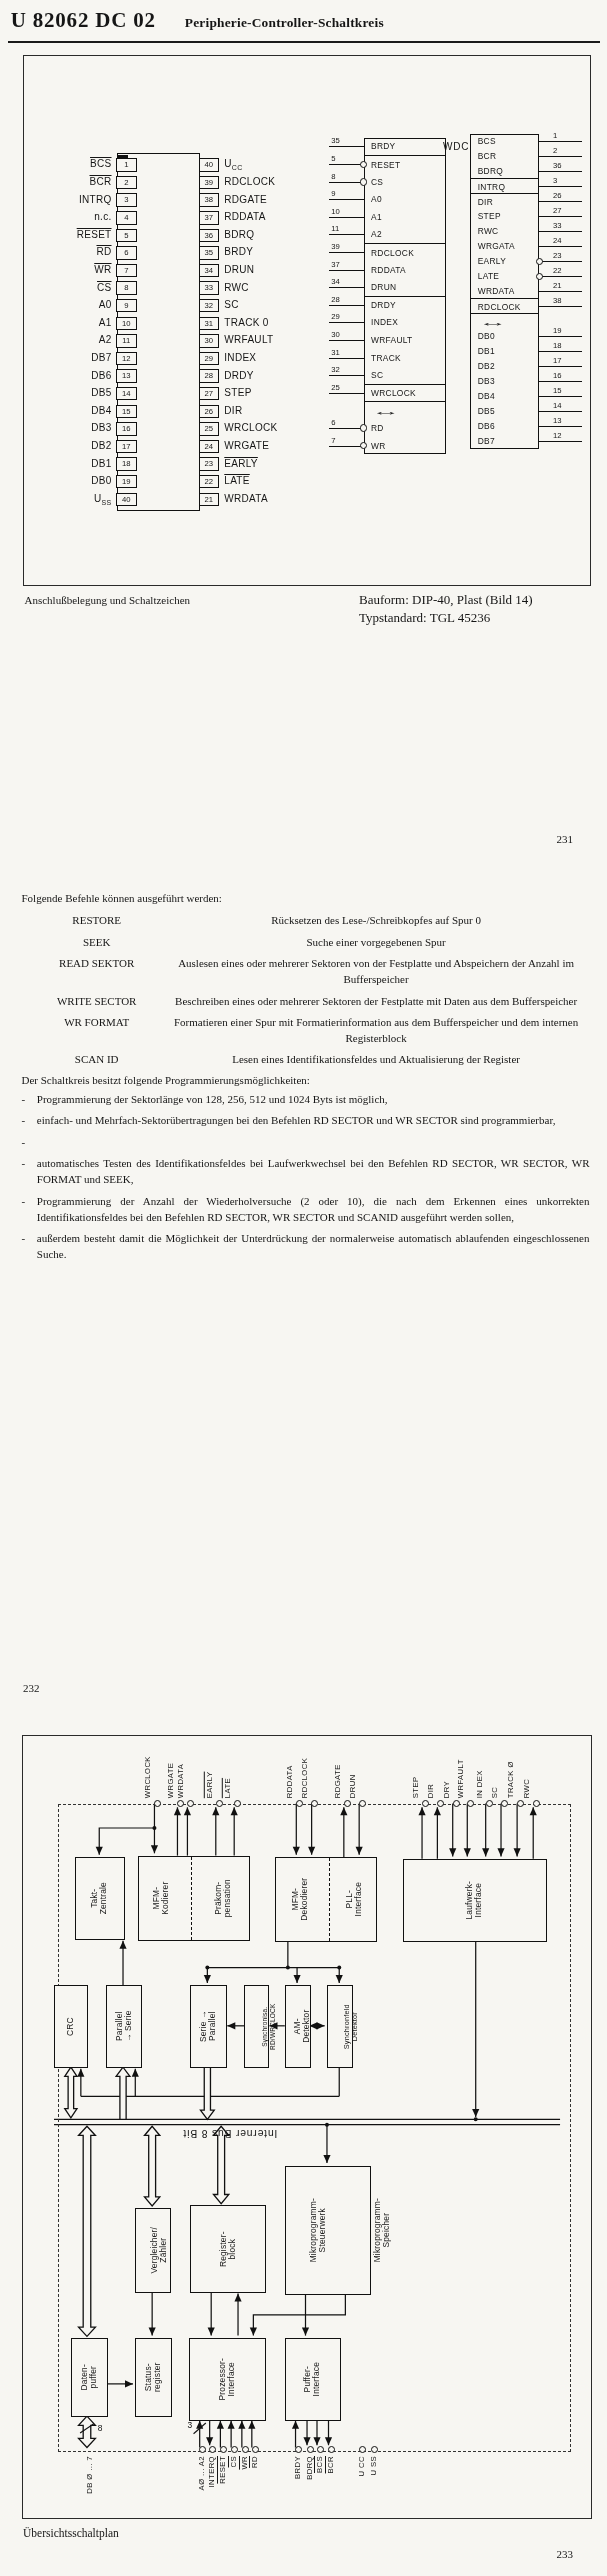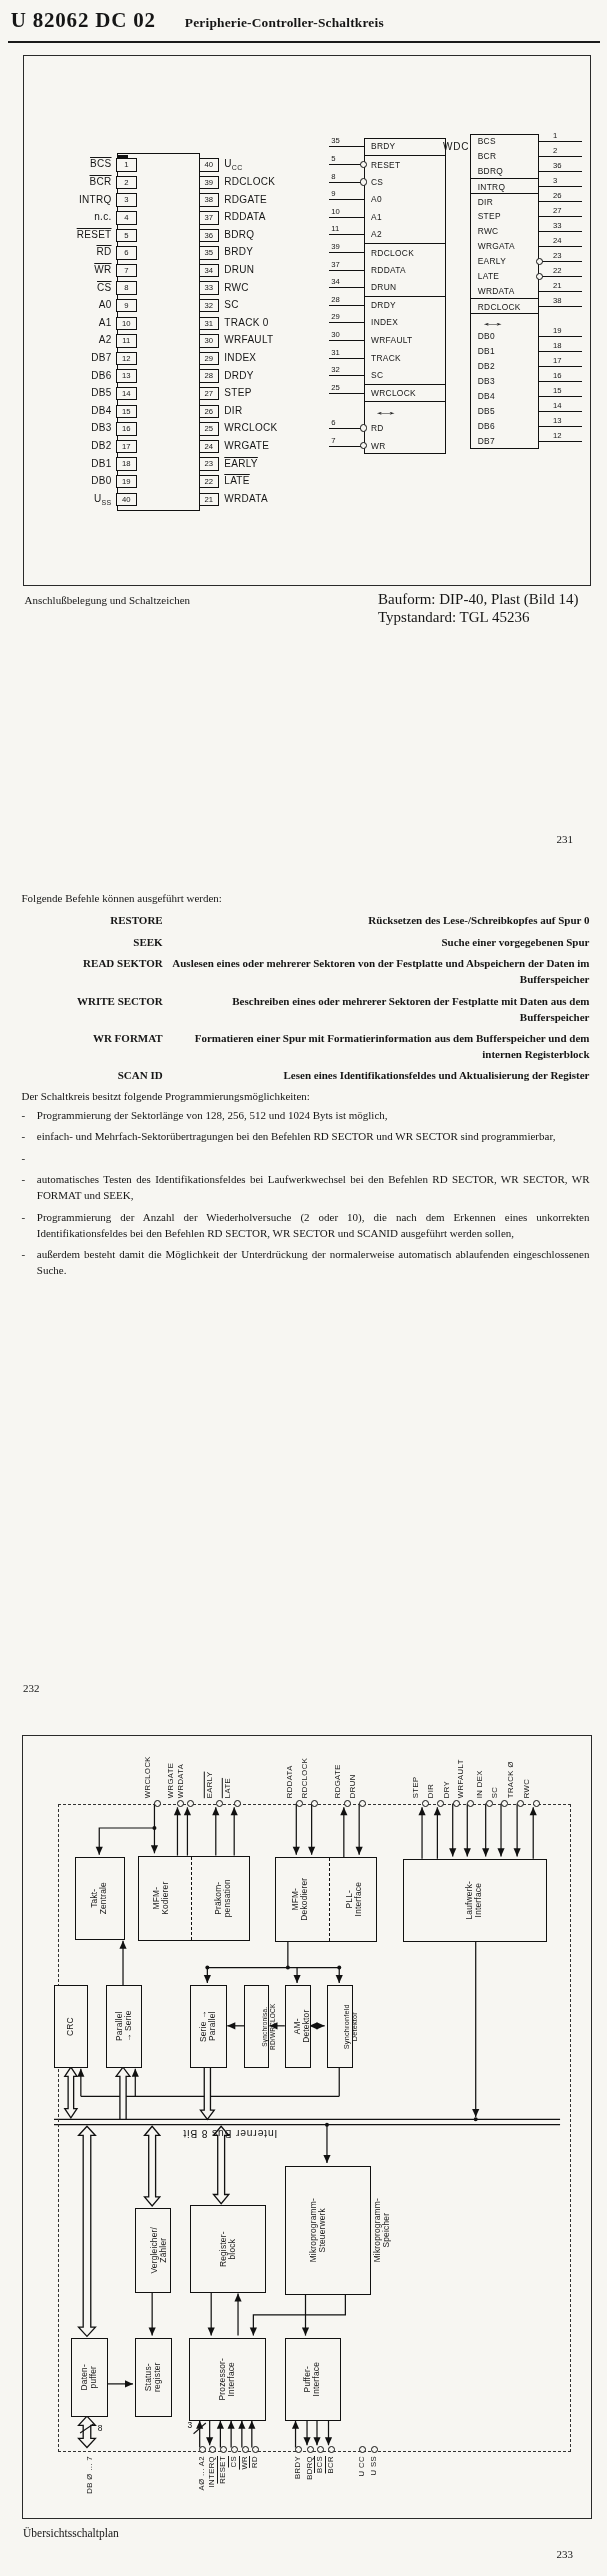"Bauform: DIP-40, Plast (Bild 14)" .bau { font-size: 15px -> 13px; left: 378px -> 359px }
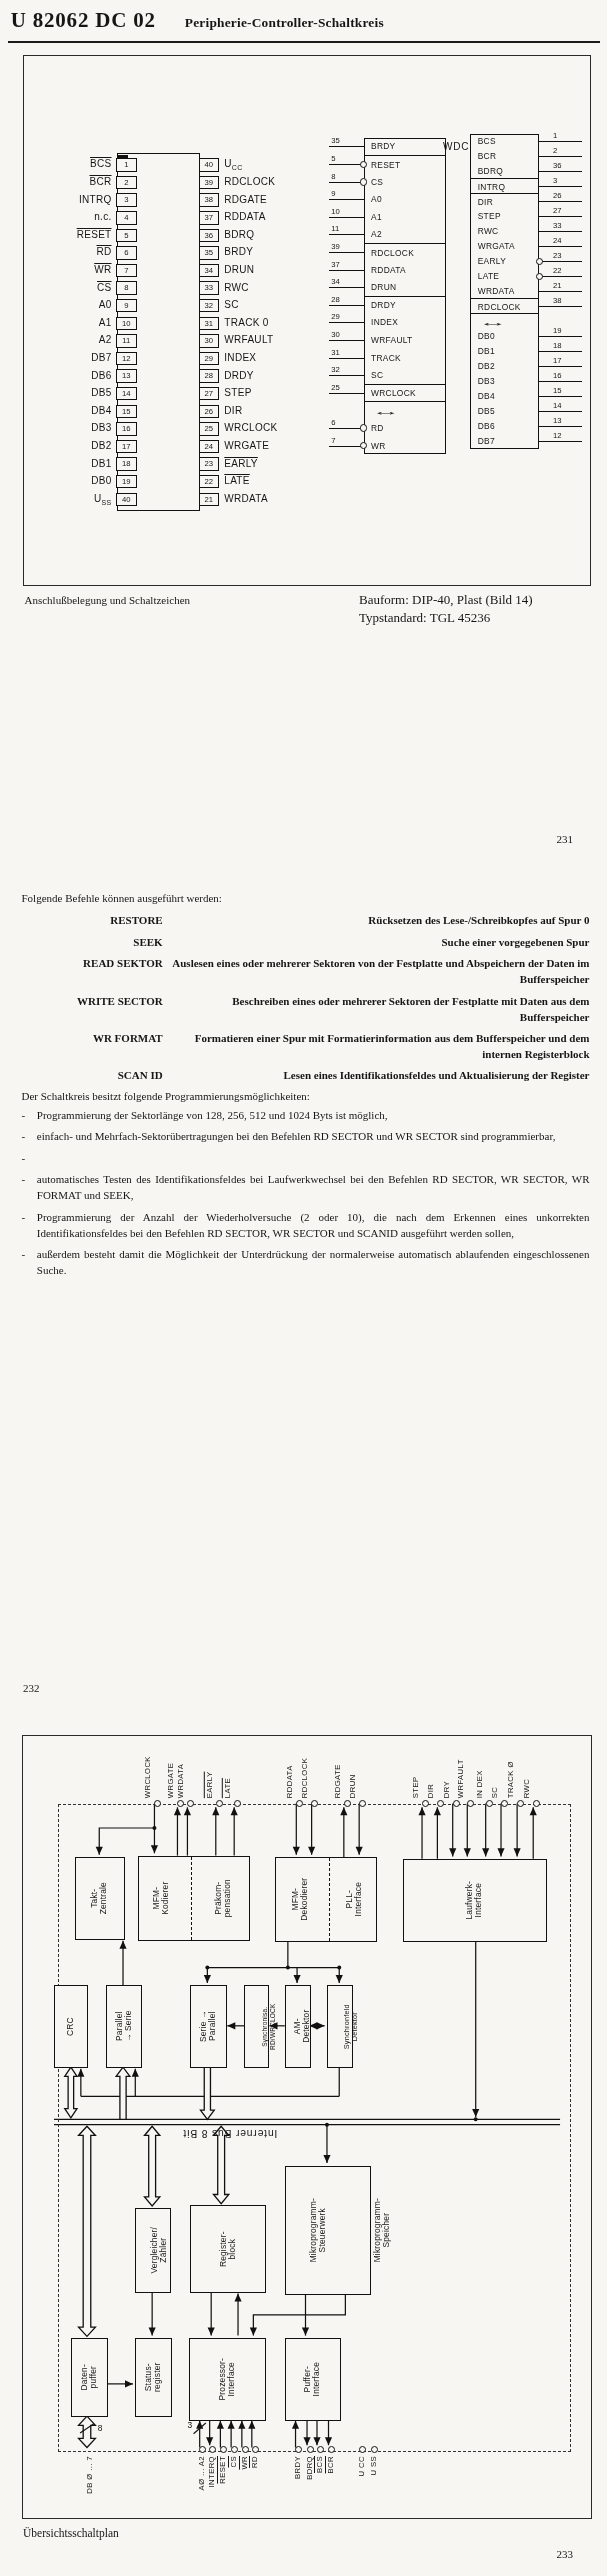"RESTORE" .cmds { font-weight: bold -> none; text-align: right -> center }
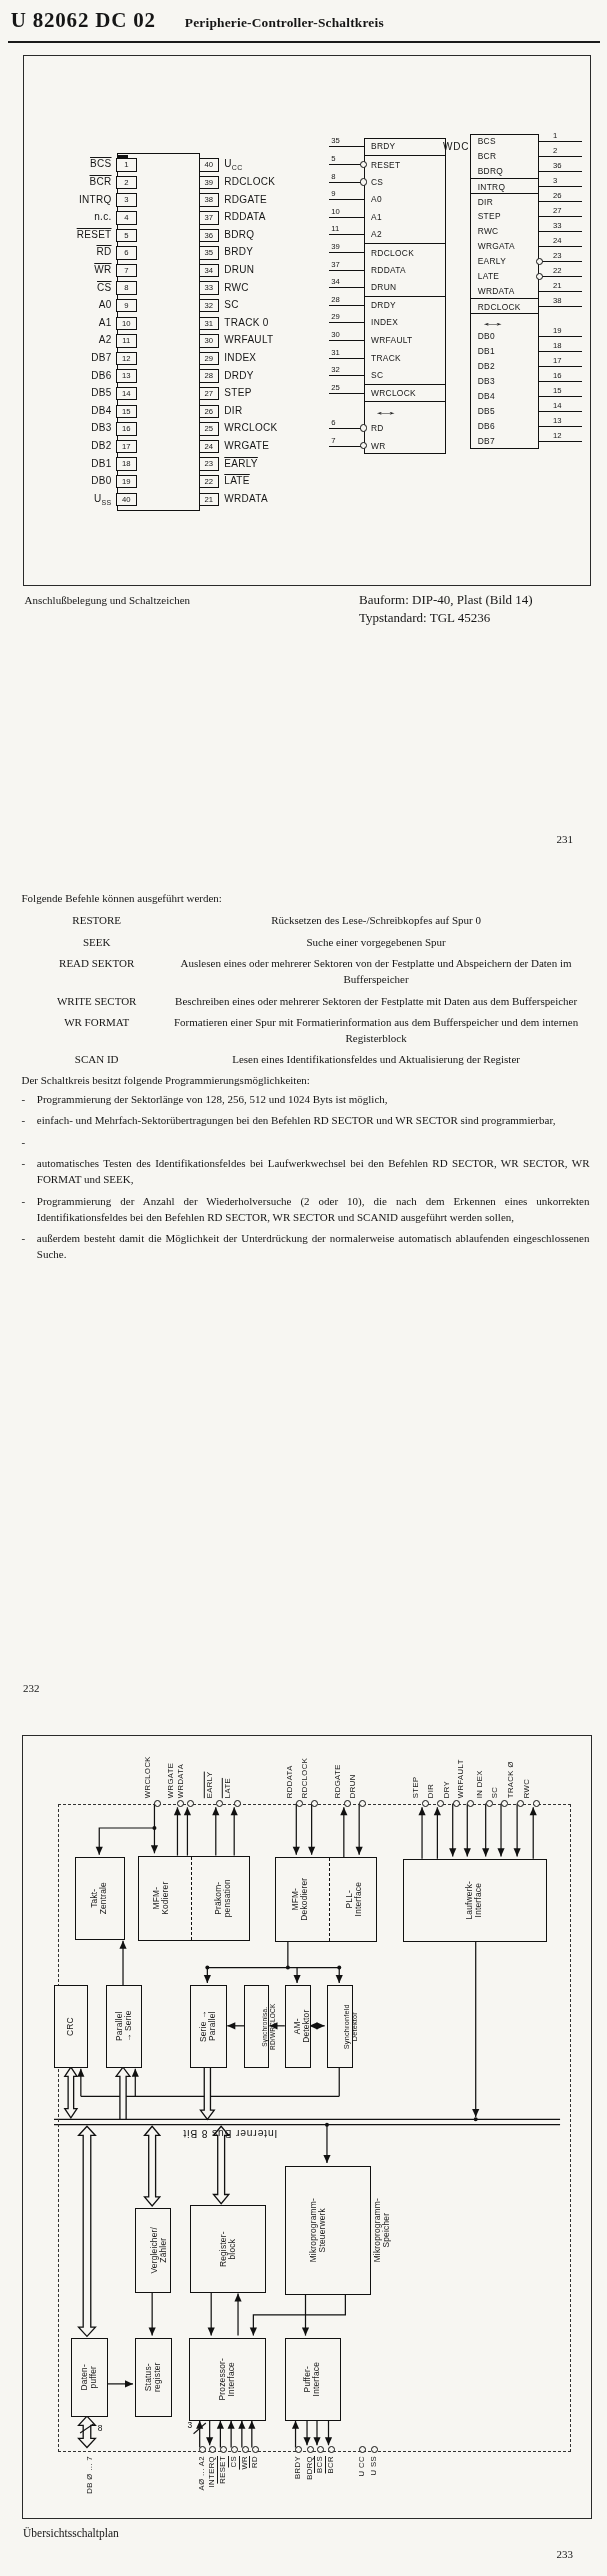"Auslesen eines oder mehrerer Sektoren" span { text: Daten -> Anzahl }
